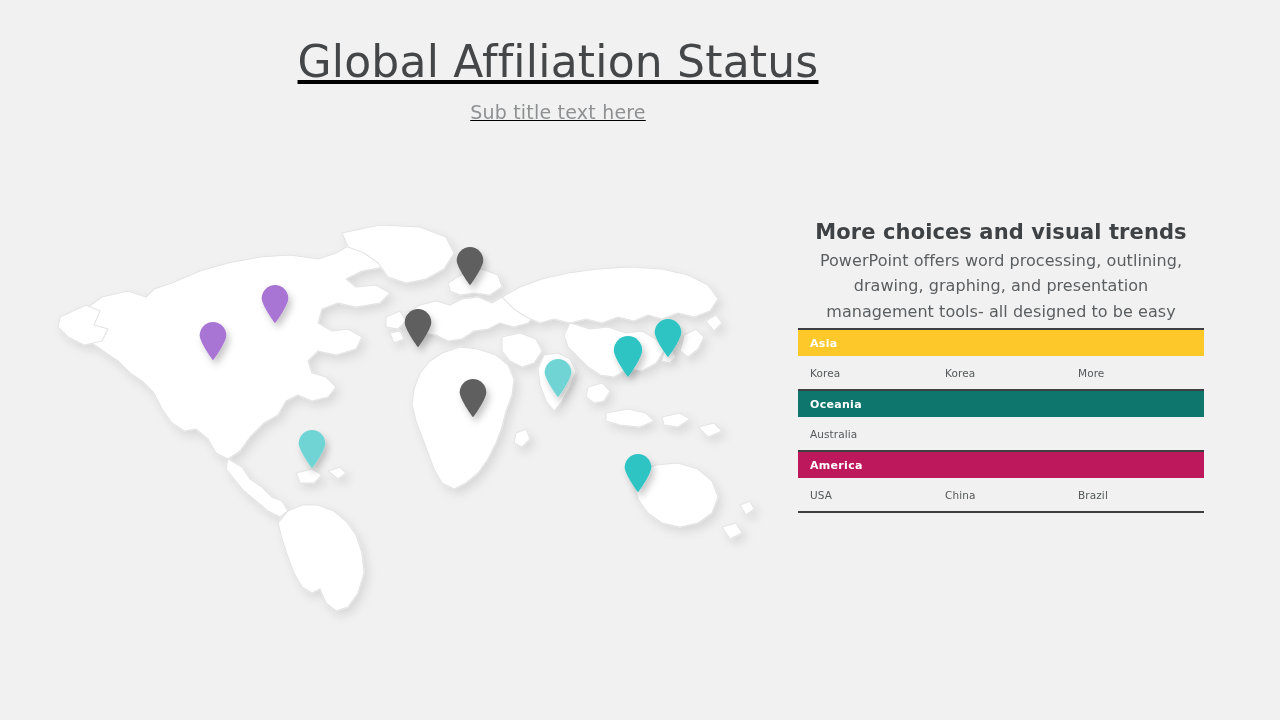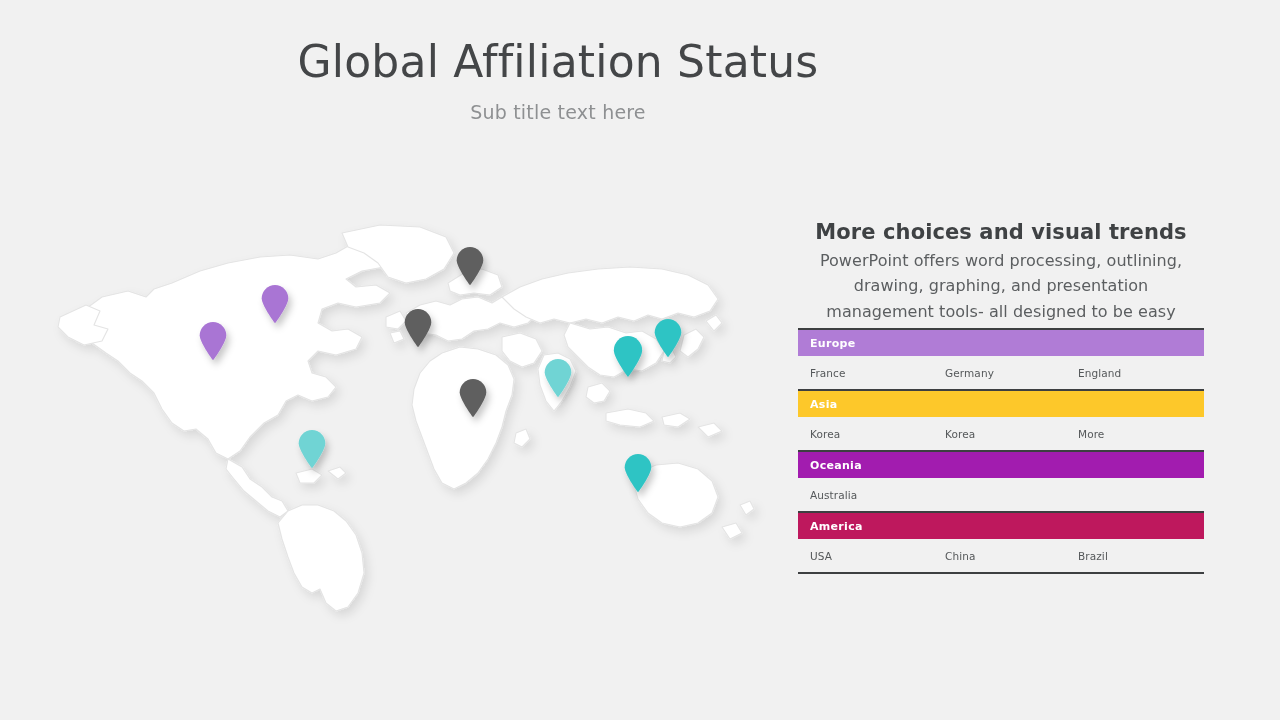"Global Affiliation Status" #header { text-decoration: none -> underline }
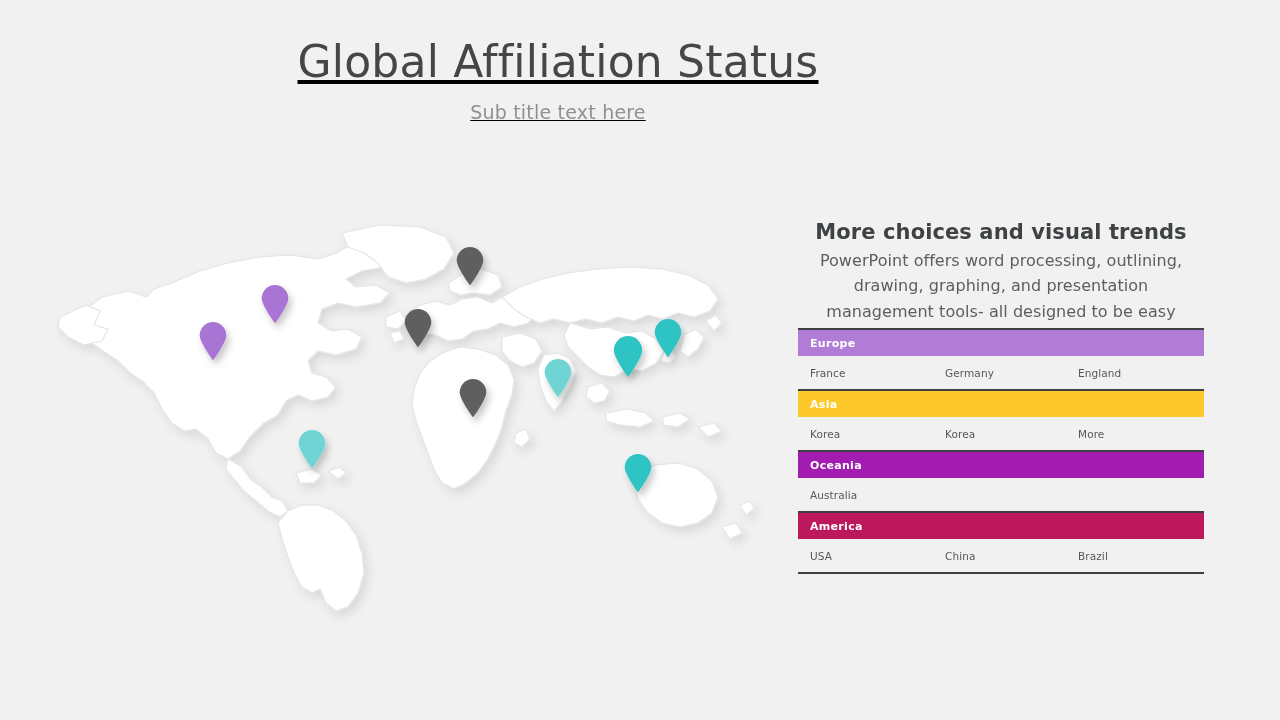"Europe" div.region-block { html: <div> <div> <span>Europe</span> </div> <div> <span>France</span> <span>Germany</span> <span>England</span> </div> </div> -> none }
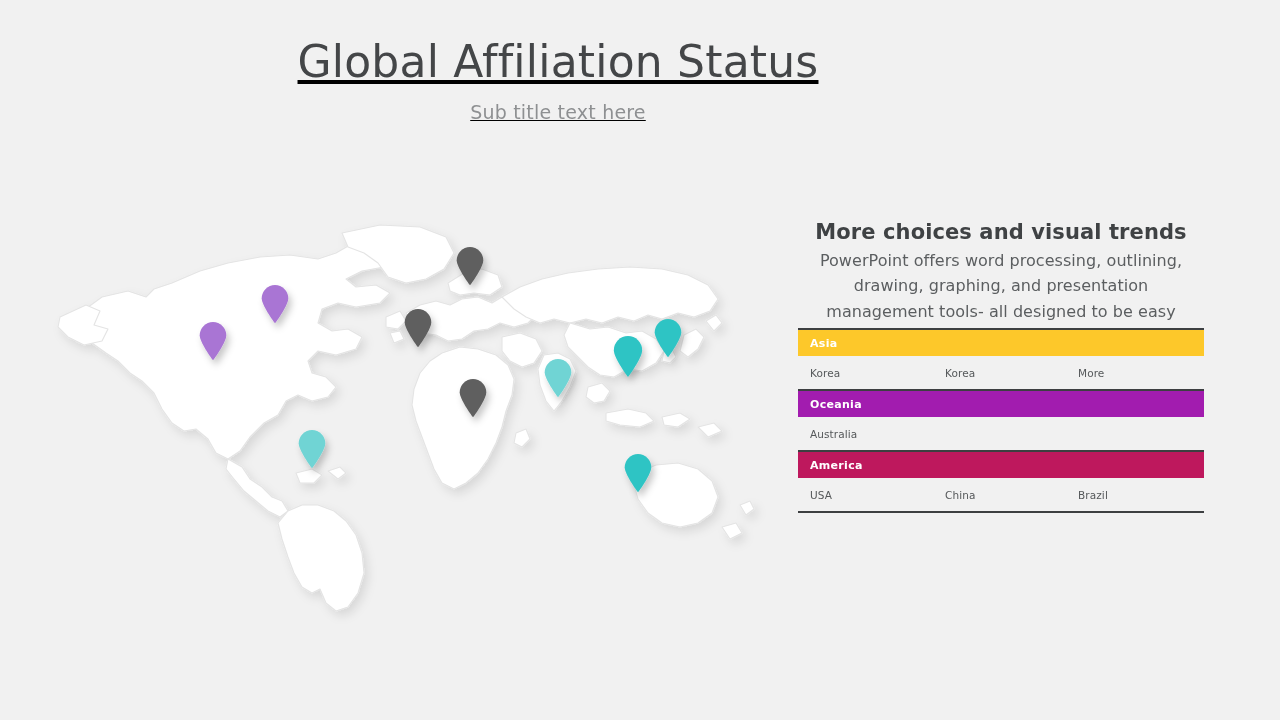"Oceania" div.region-header { background: #a21caf -> #0f766e }
